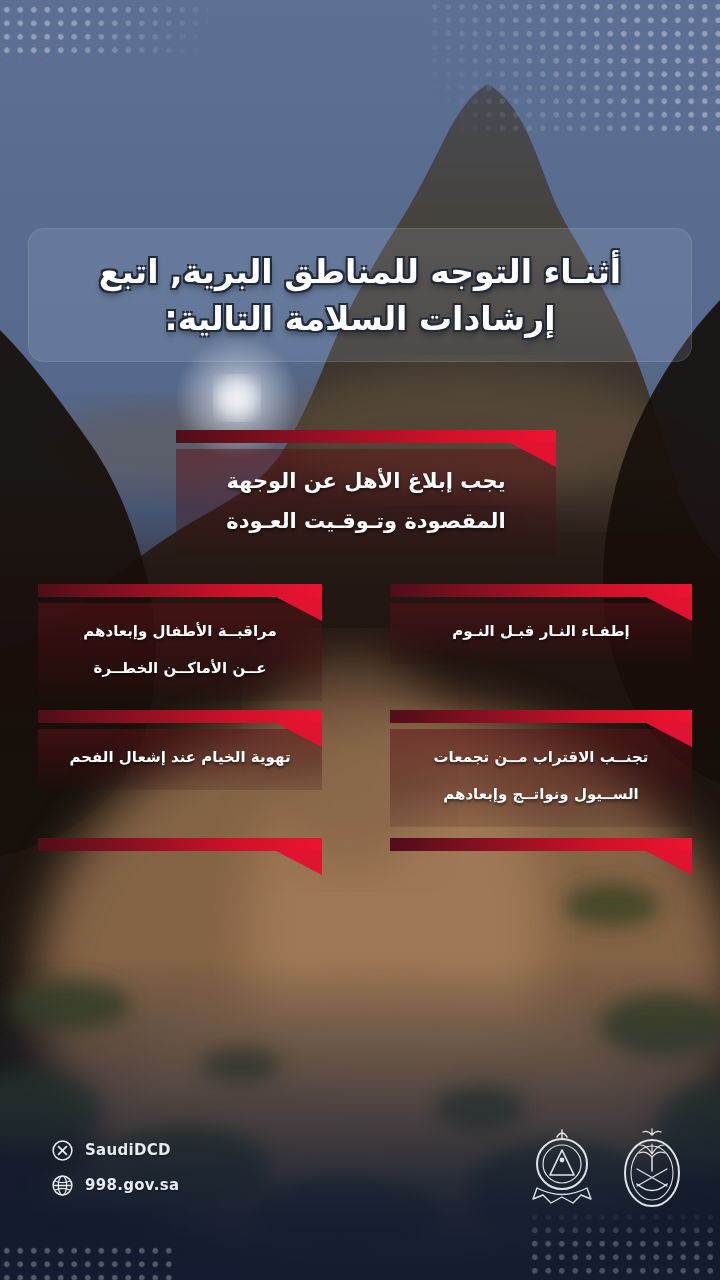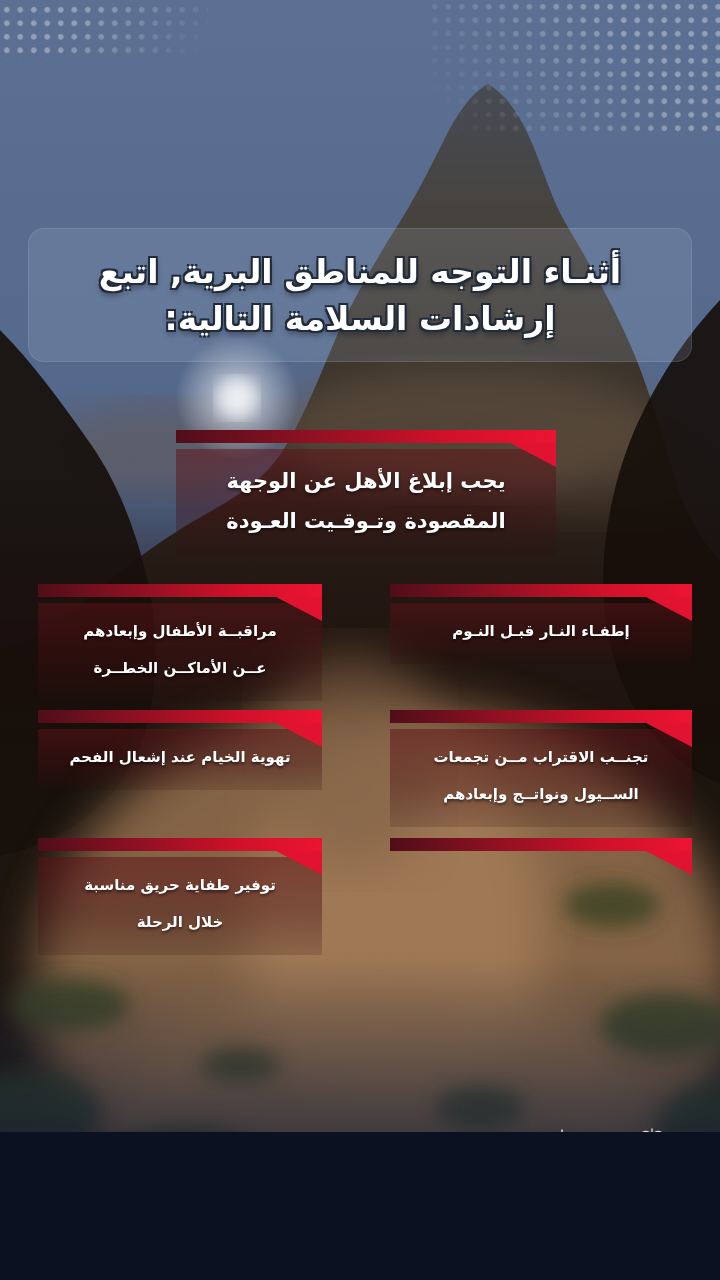"أثنـاء التوجه للمناطق البرية, اتبع" .canvas { height: 1132px -> 1280px }
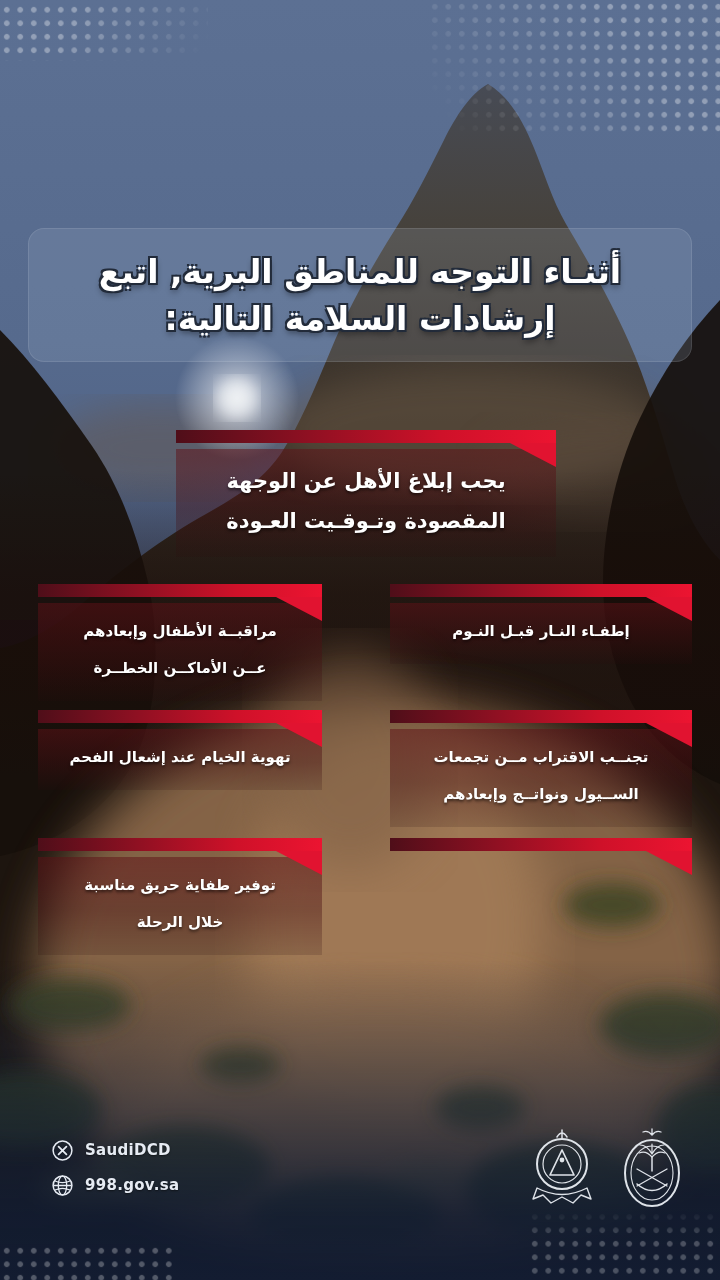"توفير طفاية حريق مناسبة" div.card-body { html: <div>توفير طفاية حريق مناسبة خلال الرحلة</div> -> none }
